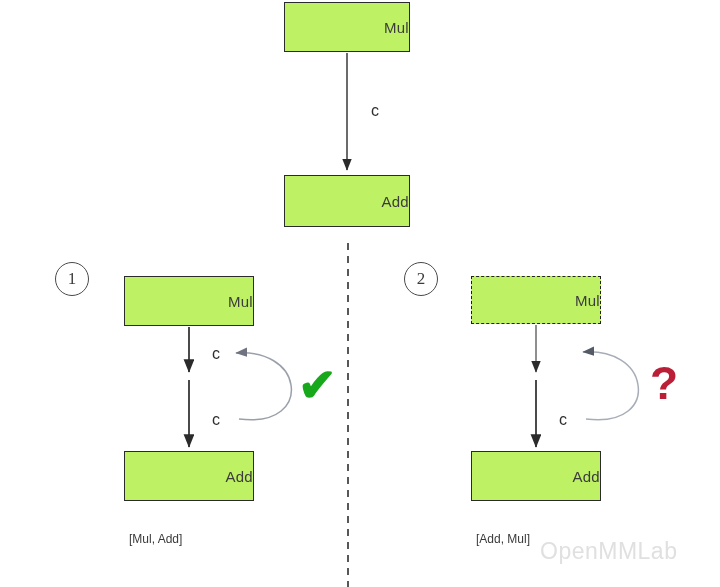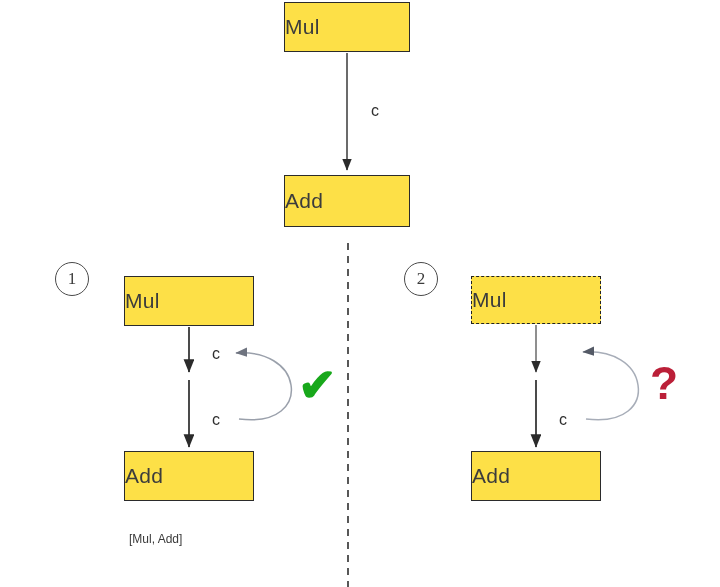"Mul" .node-box { background: #fde047 -> #bef264; font-size: 21px -> 15px; justify-content: flex-start -> flex-end }
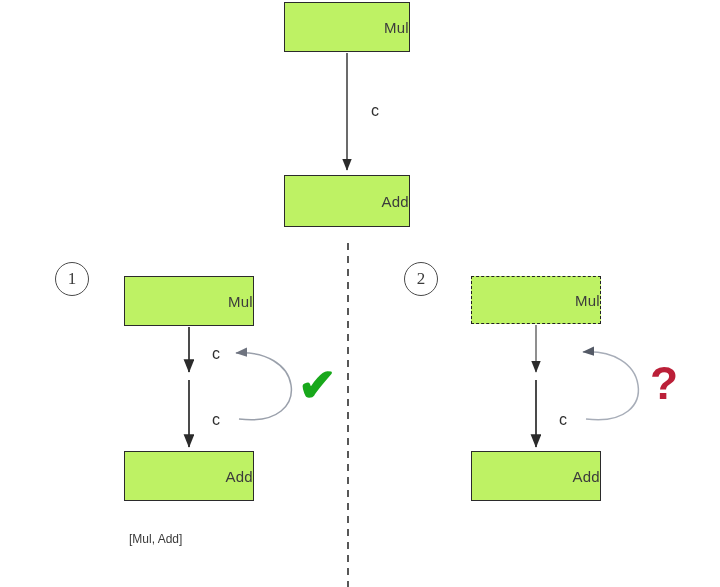"[Add, Mul]" div.caption { html: none -> <div>[Add, Mul]</div> }
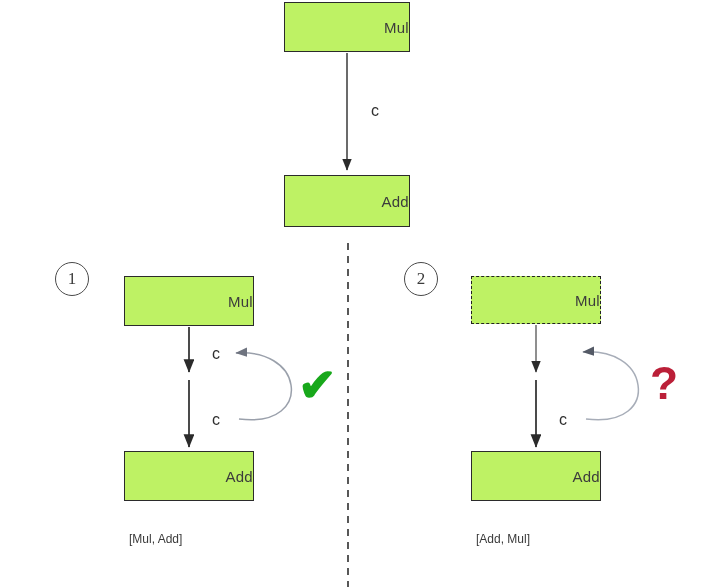"OpenMMLab" div.watermark { html: none -> <div>OpenMMLab</div> }
